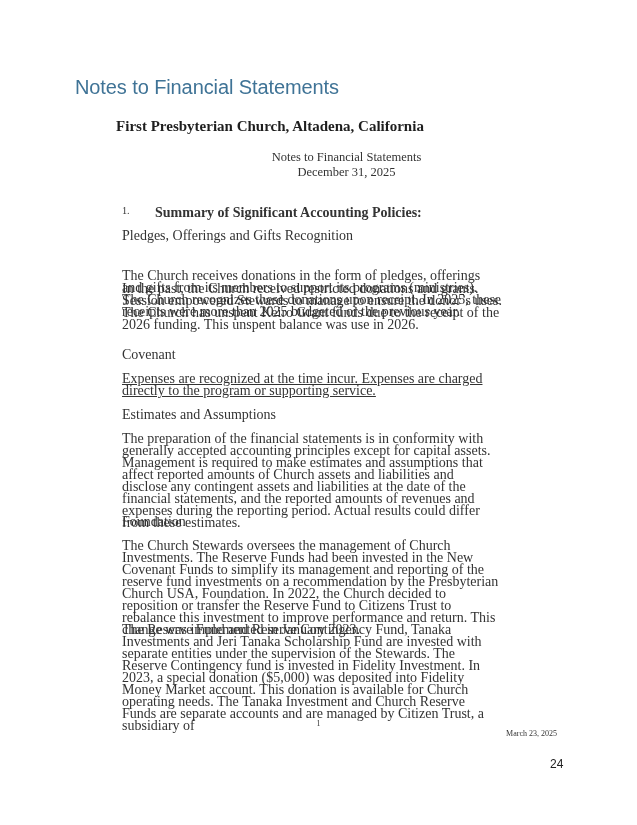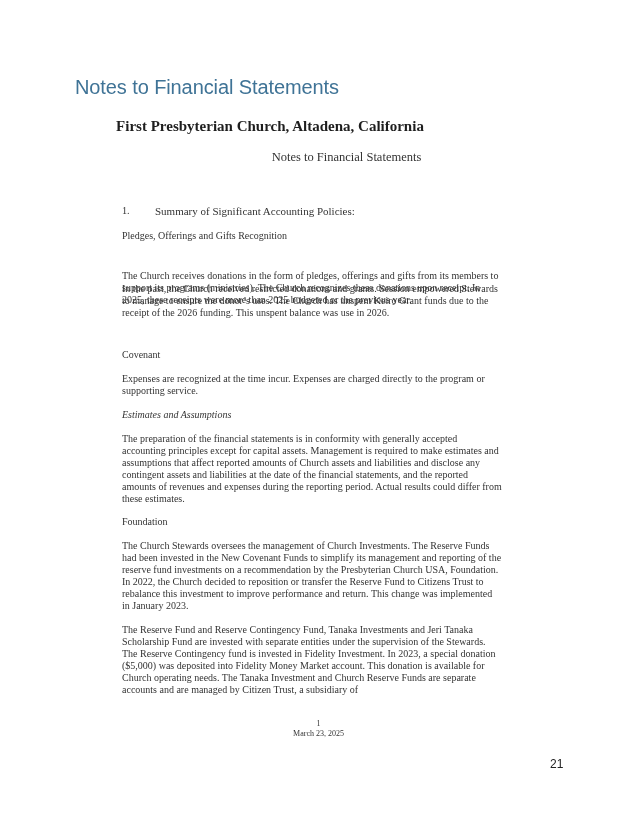"December 31, 2025" div { html: none -> <div>December 31, 2025</div> }
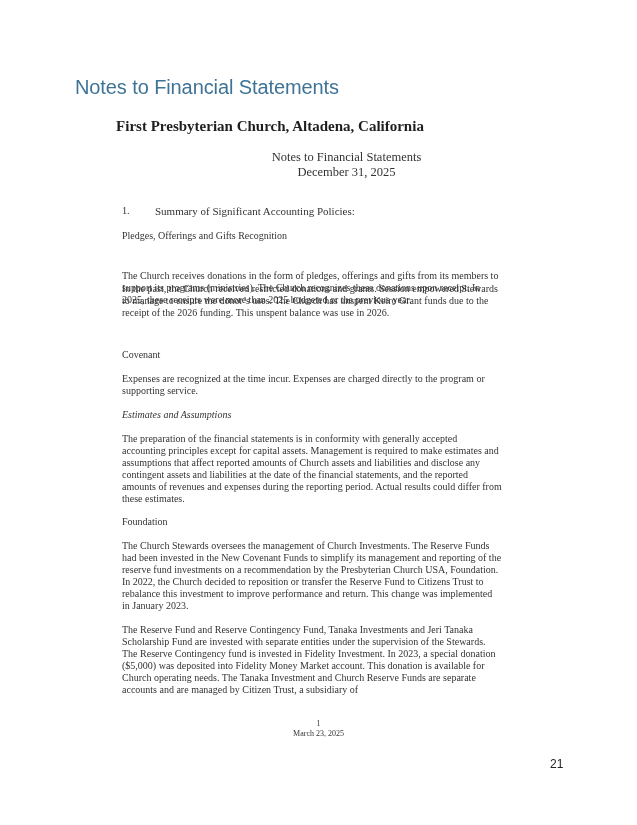"Summary of Significant Accounting" .section-title { font-size: 11px -> 14px; font-weight: none -> bold }
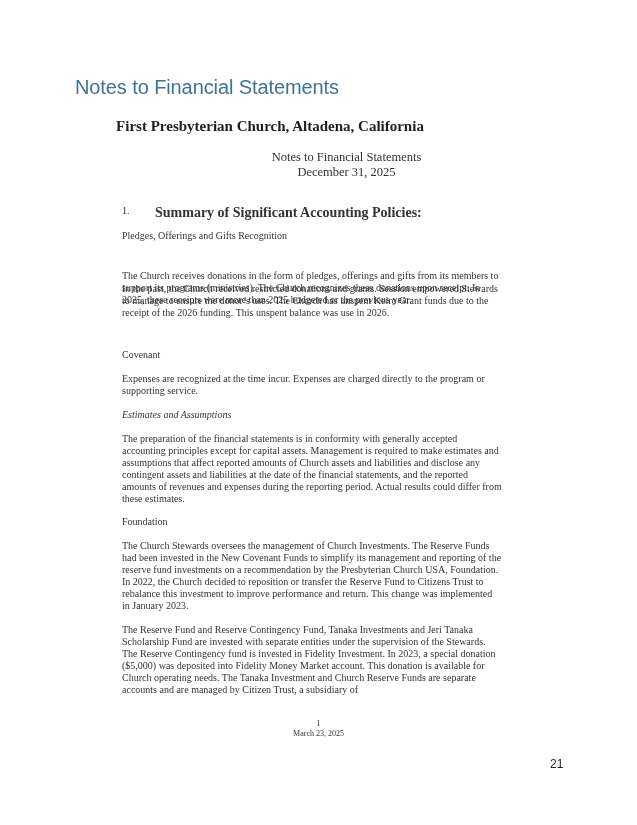"Pledges, Offerings and Gifts Recognition" .body-text { font-size: 10px -> 14px }
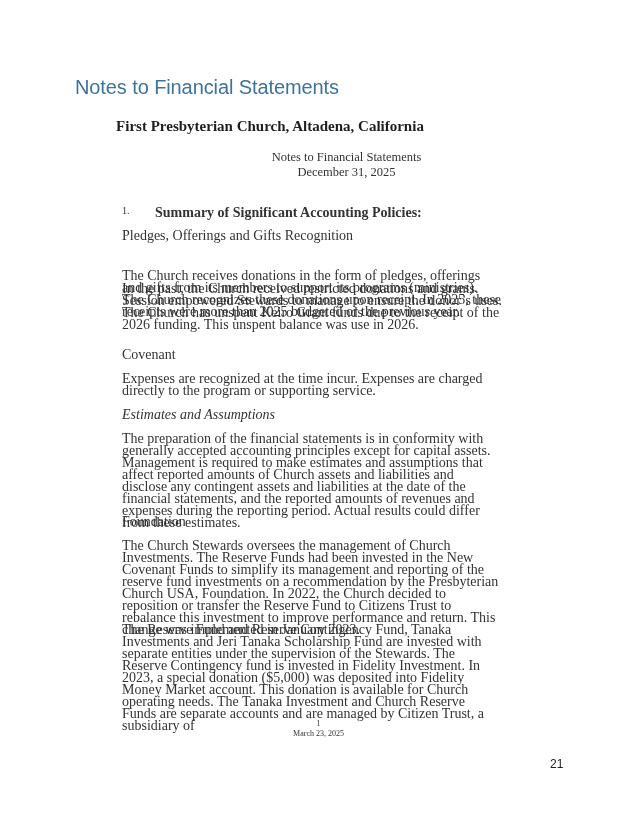"Expenses are recognized at the" div.body-text { text-decoration: none -> underline }
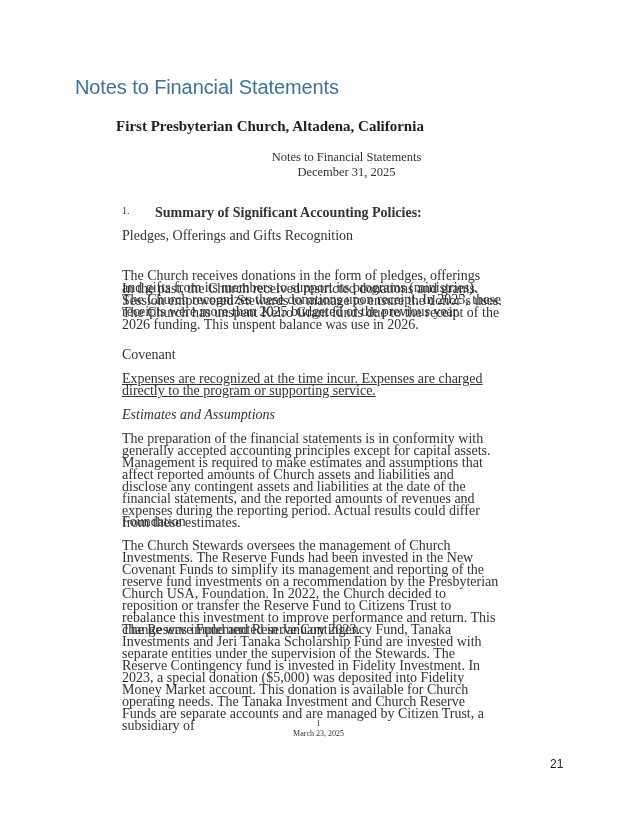"Estimates and Assumptions" div.body-text { font-style: italic -> none }
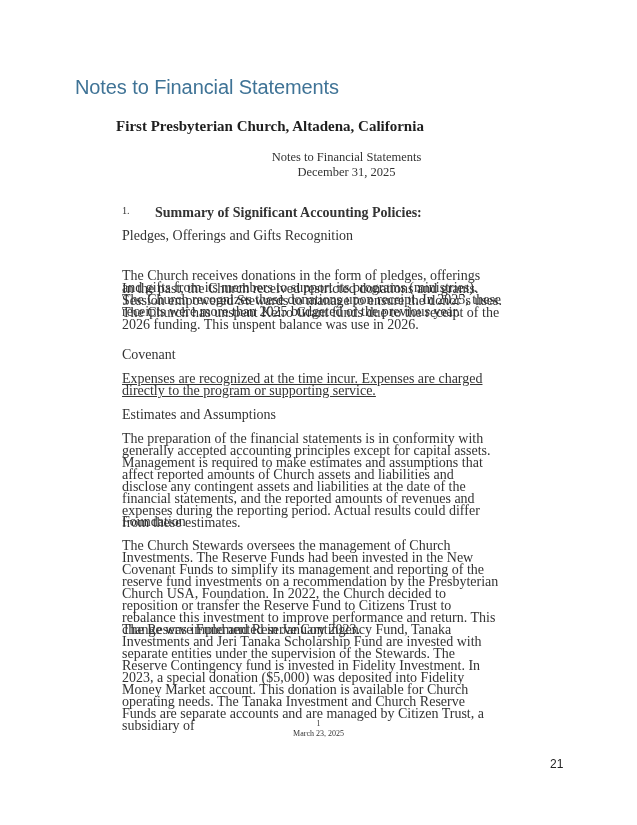"March 23, 2025" .footer-date { text-align: center -> right; width: 637px -> 557px }
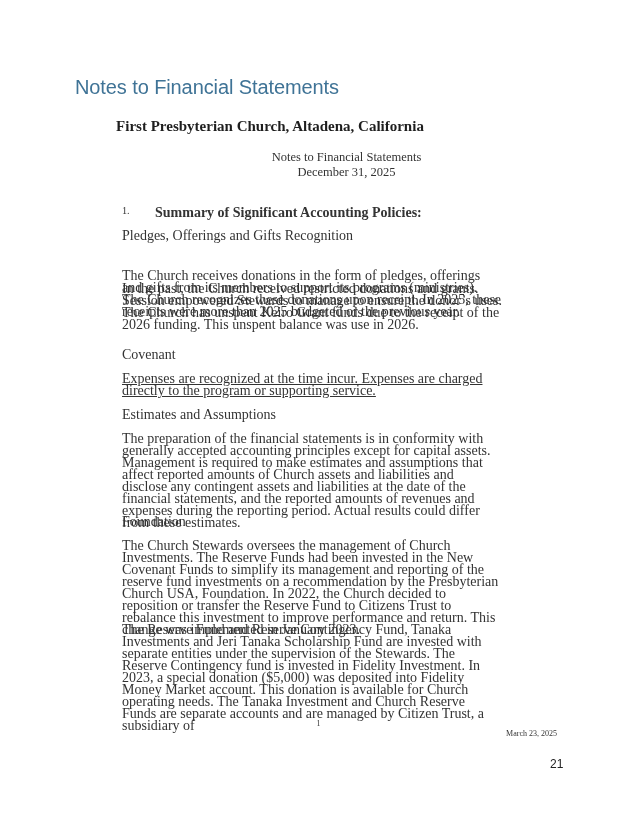"21" div.page-number { text: 21 -> 24 }
